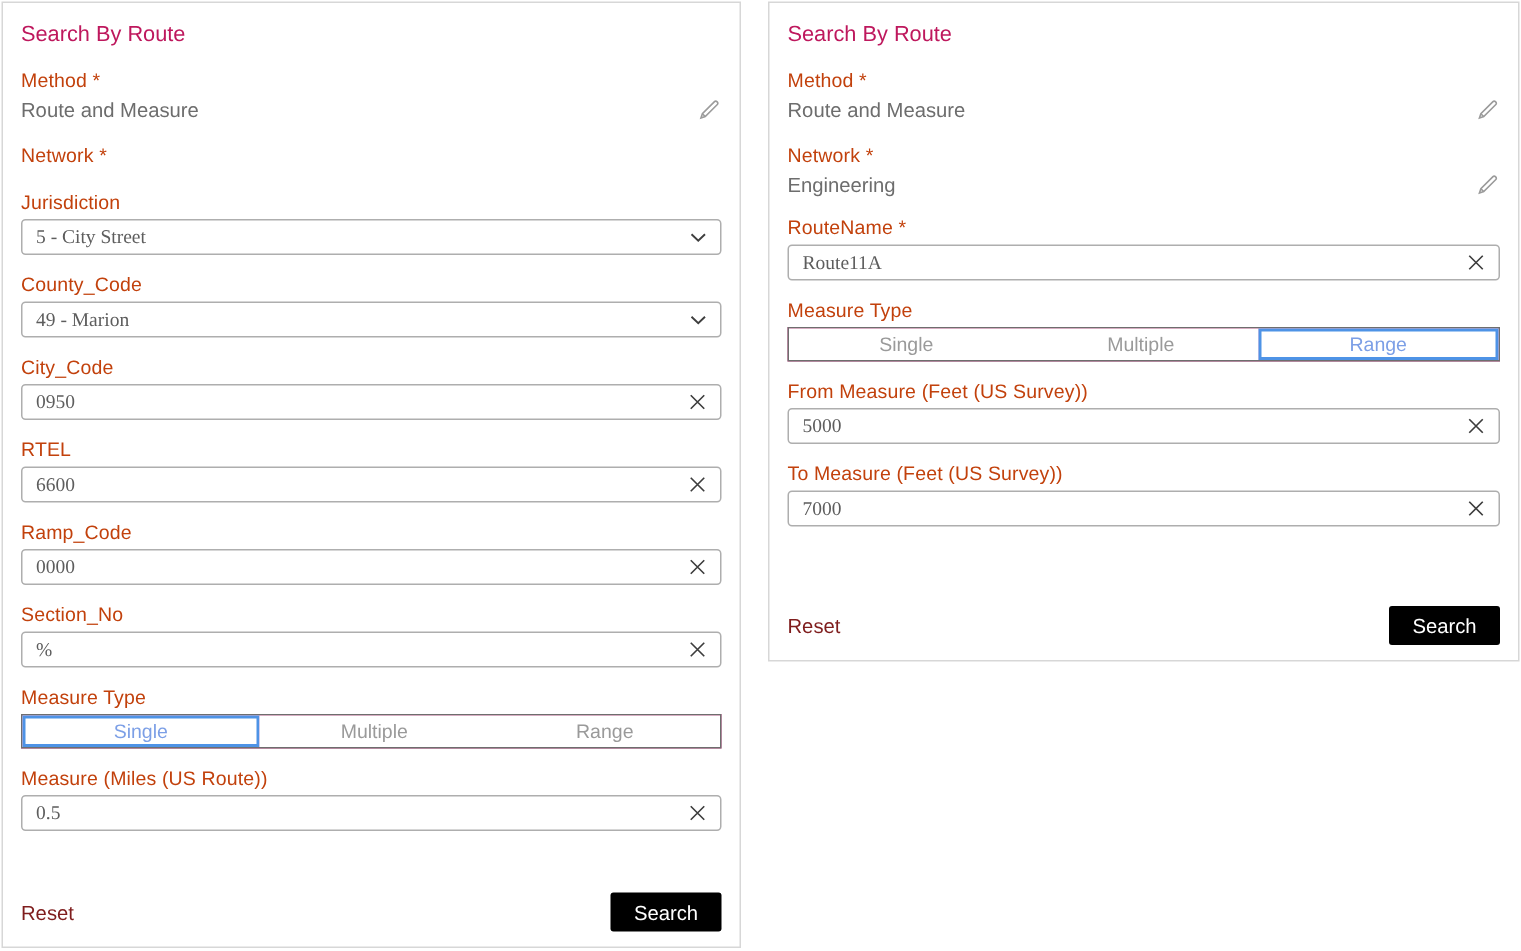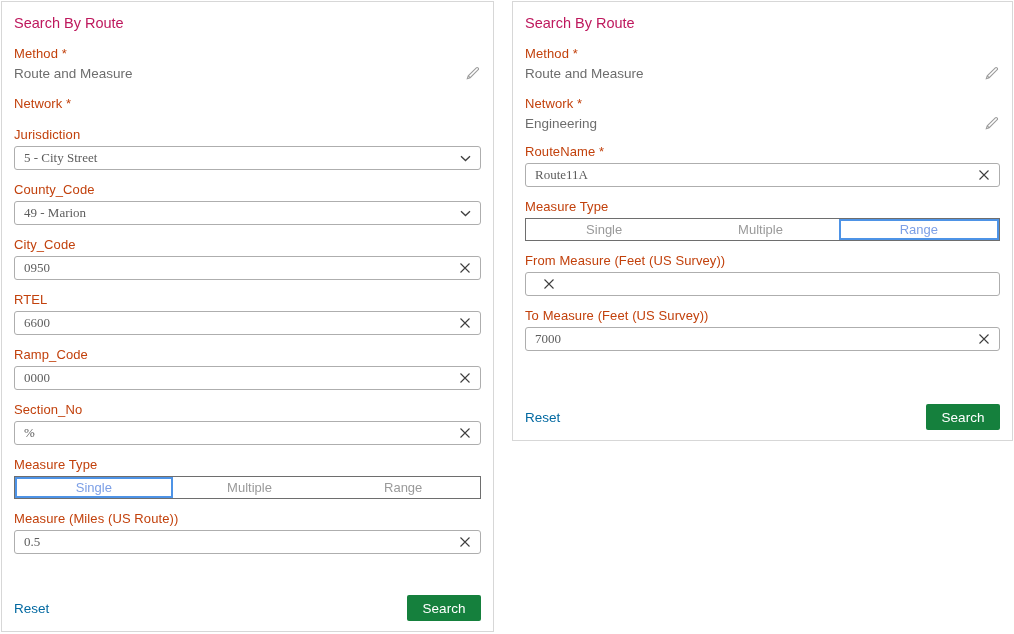"5000" input { html: none -> <input> }
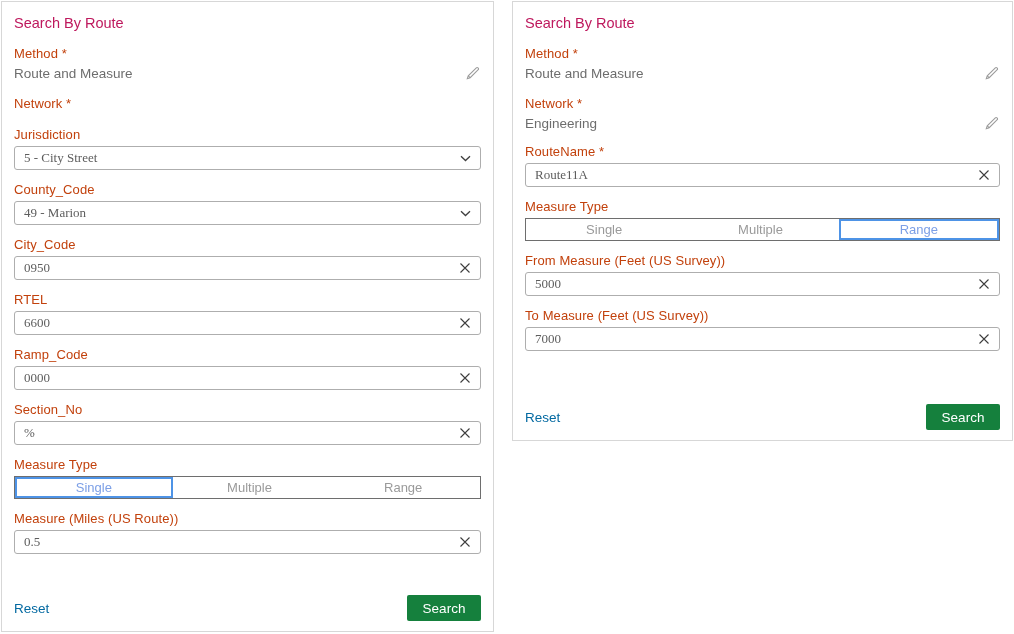"Reset" .reset-link { color: #0369a1 -> #7f1d1d }
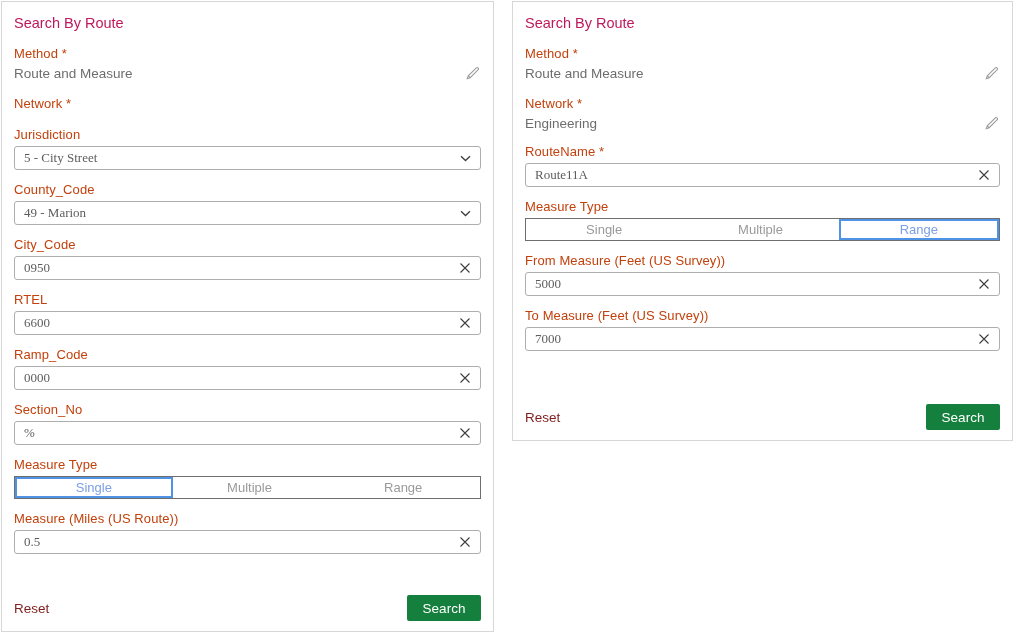"Search" .search-btn { background: #15803d -> #000000 }
